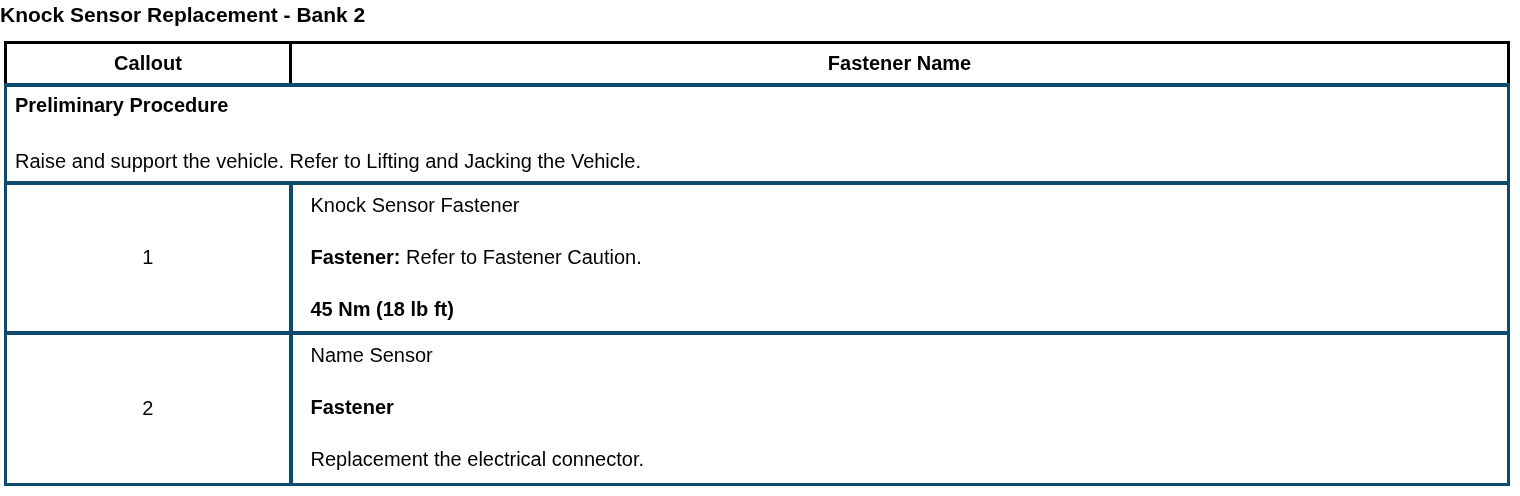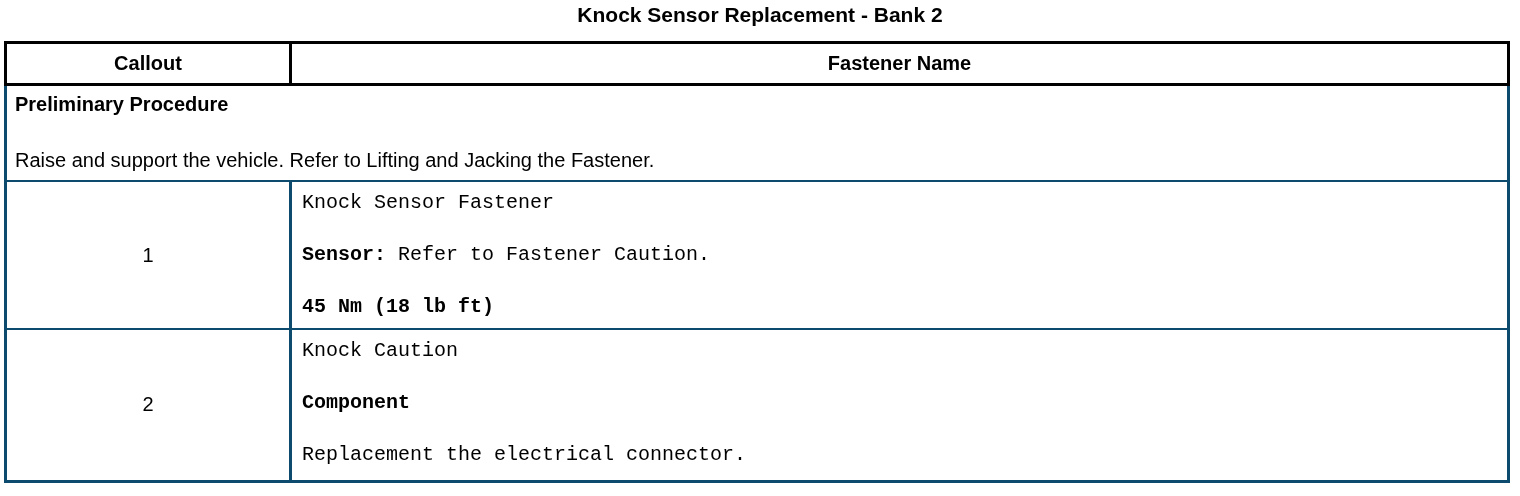"Knock Sensor Replacement - Bank" .doc-title { text-align: center -> left }
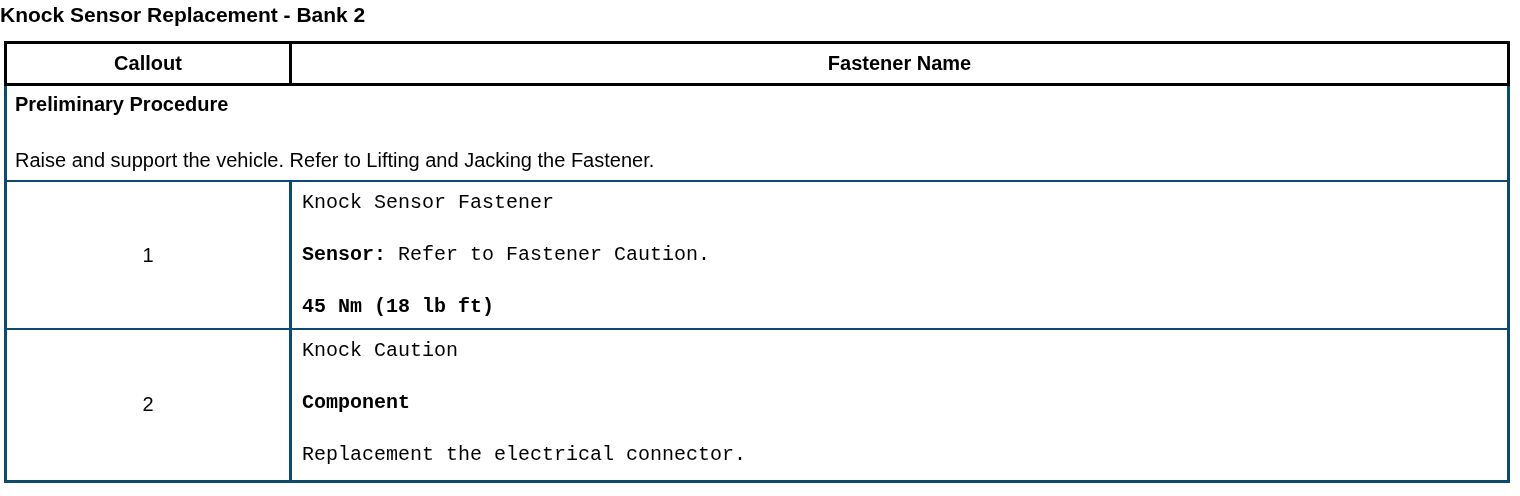"Preliminary Procedure" .proc-table td { border: 2px solid #0c4a6e -> 4px solid #0c4a6e }
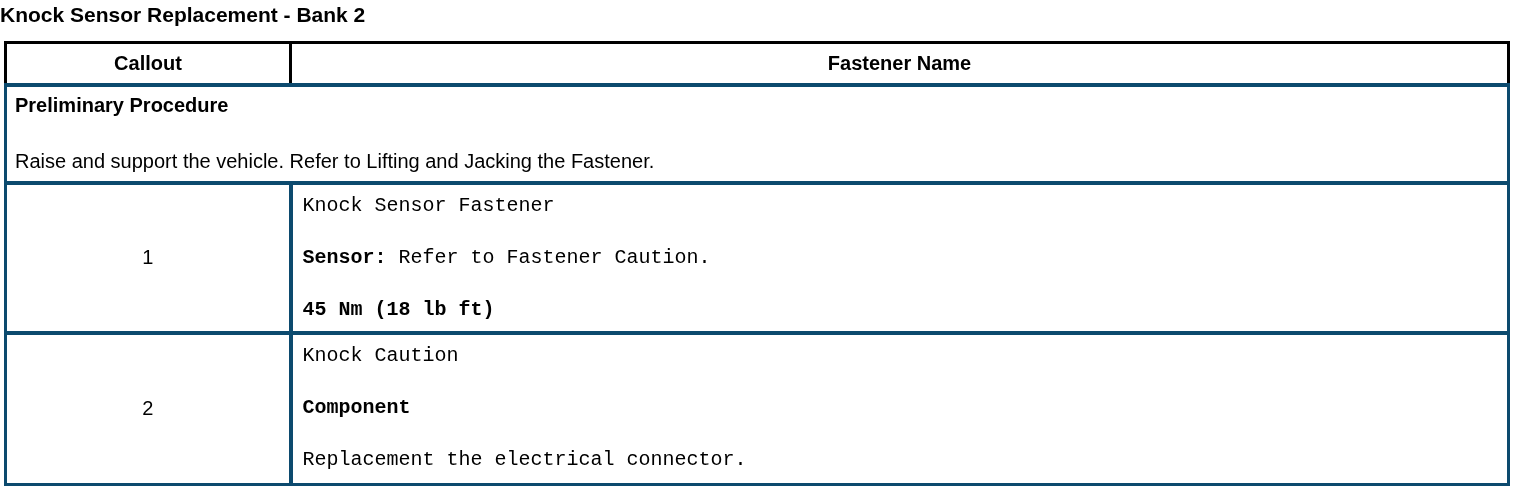"Raise and support the vehicle." p { text: Fastener -> Vehicle }
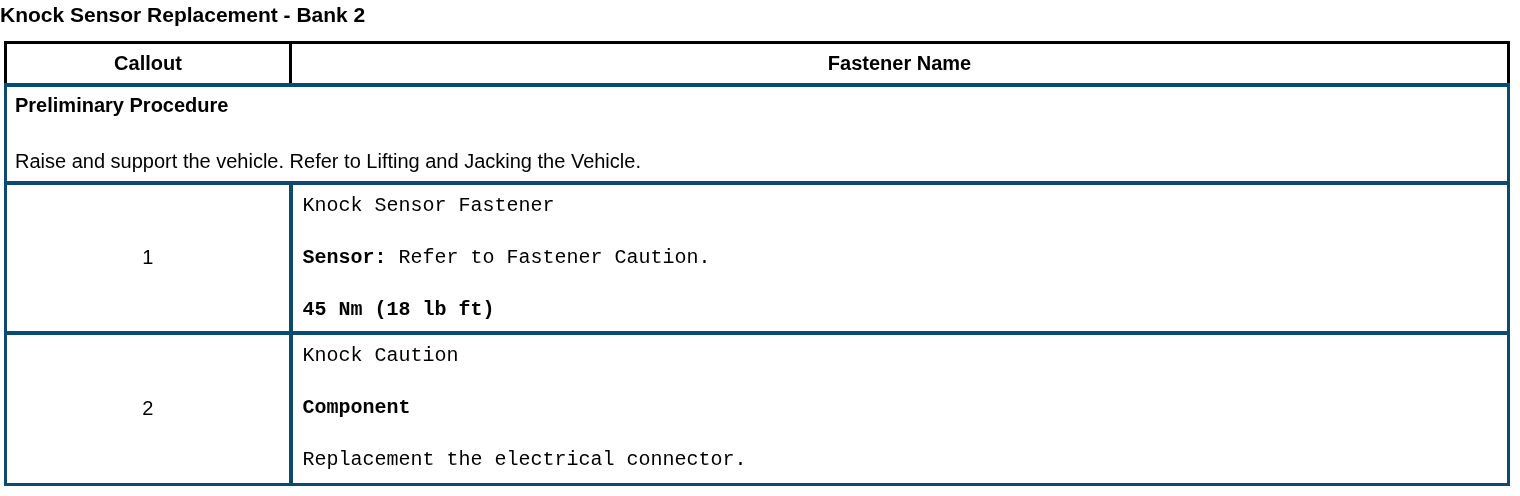"Knock Sensor Fastener" .component-cell p { font-family: Liberation Mono, monospace -> none; margin: 0 0 29px 0 -> 0 0 29px 8px }
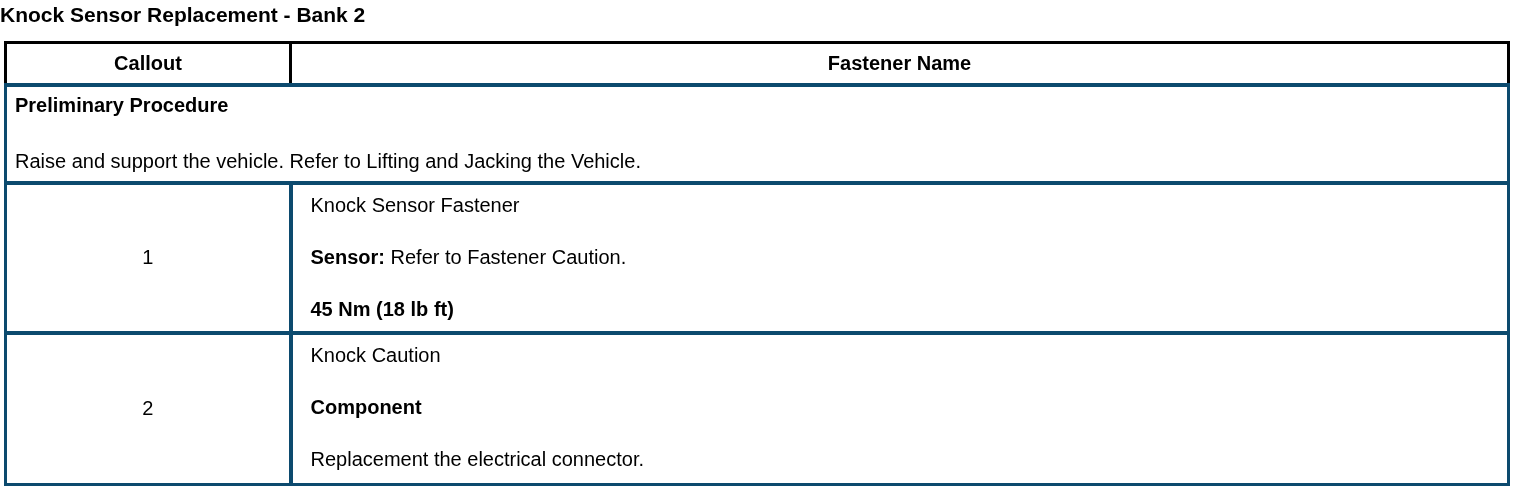"Sensor:" b { text: Sensor -> Fastener }
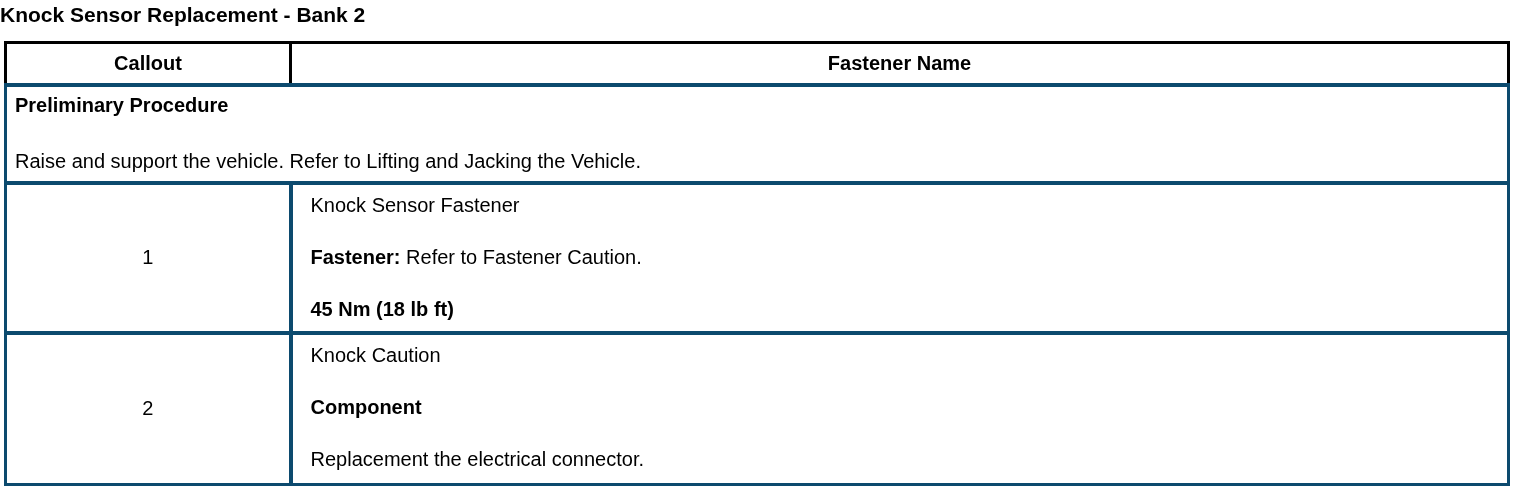"Knock Caution" p { text: Knock Caution -> Name Sensor }
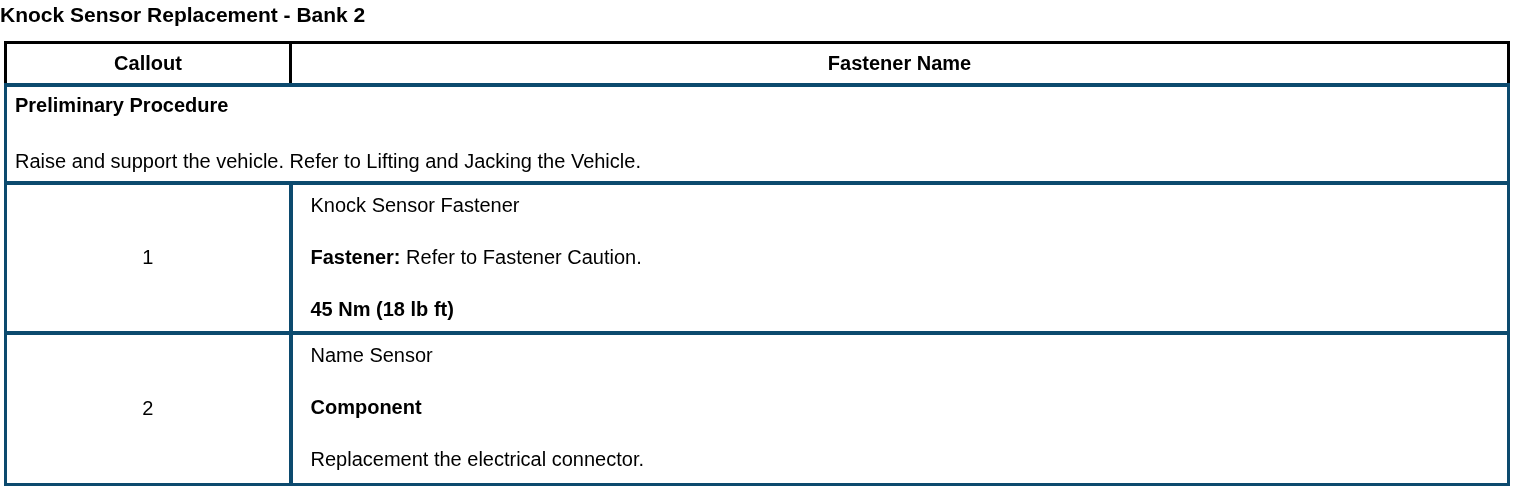"Component" p.bold-line { text: Component -> Fastener }
